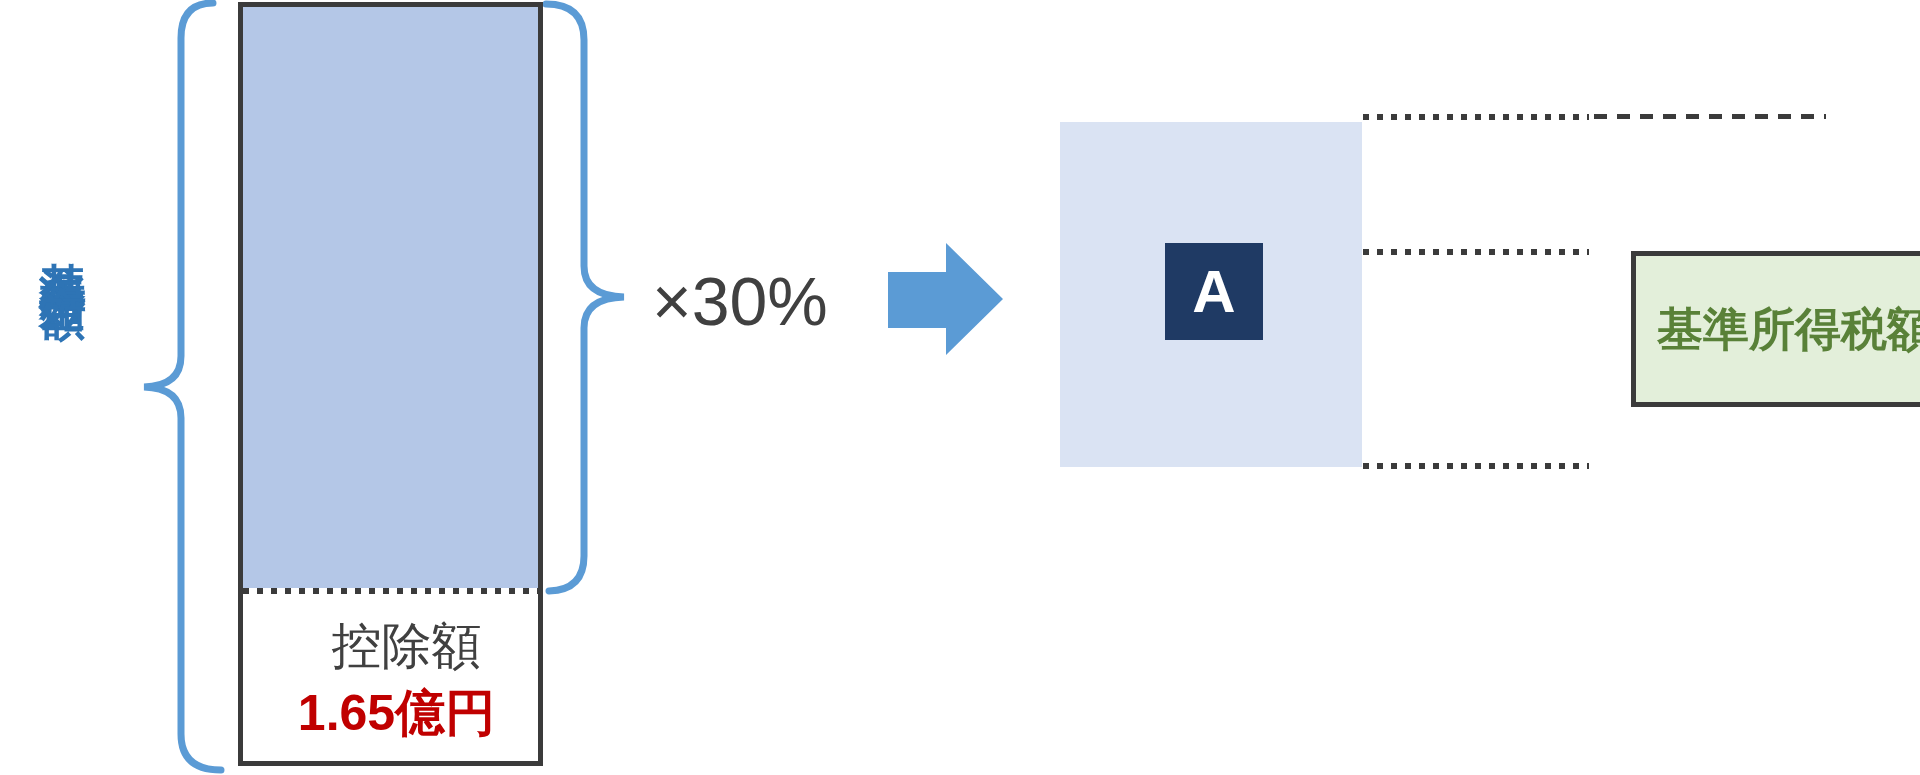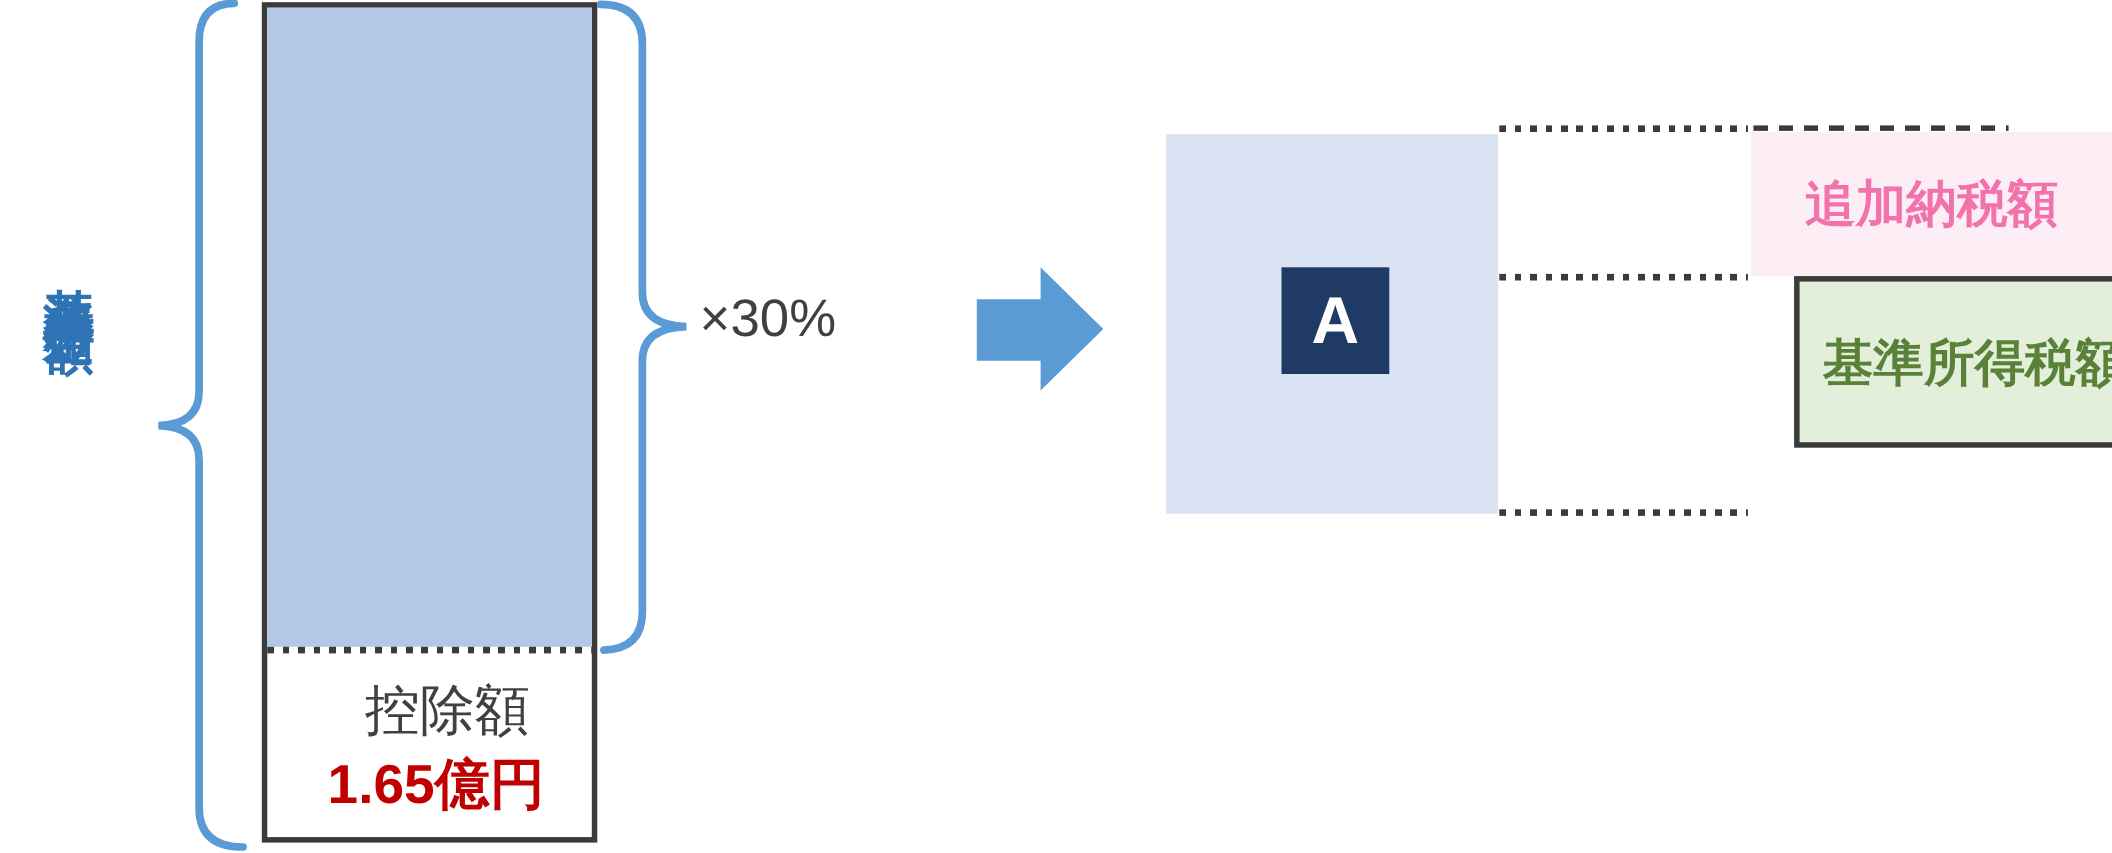"追加納税額" div.additional-tax-box { html: <div> <span>追加納税額</span> </div> -> none }
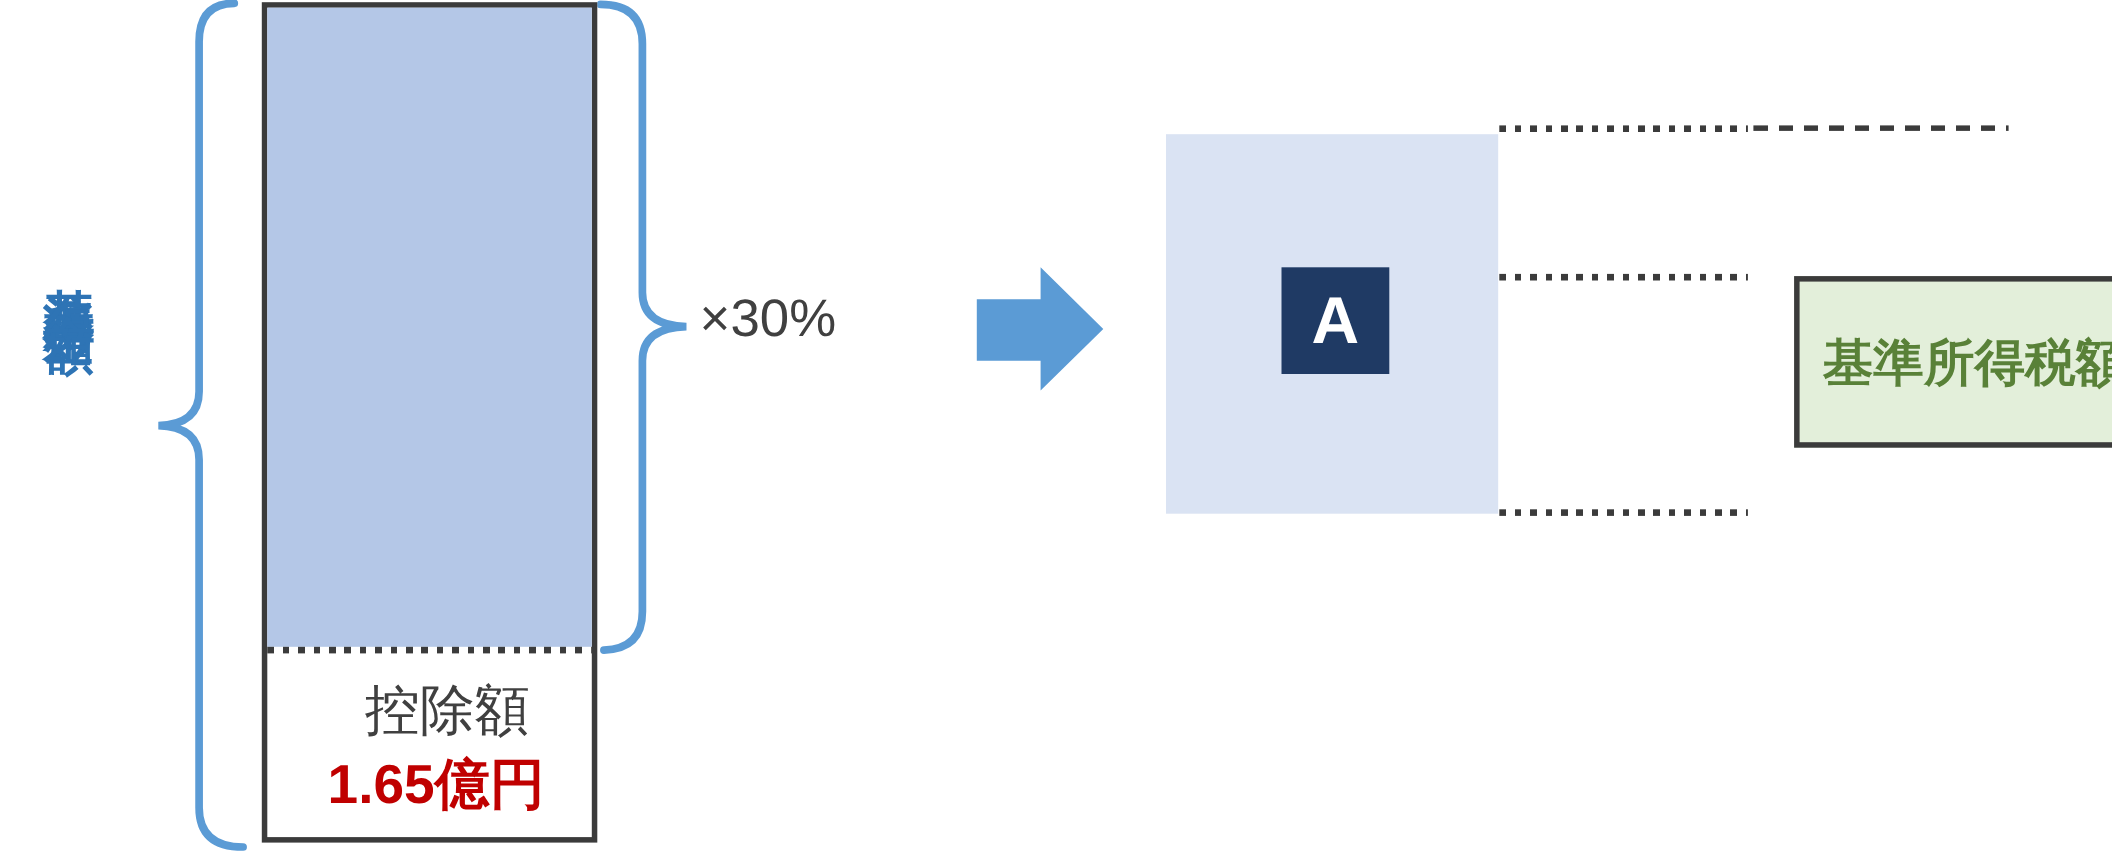"×30%" .multiplier { font-size: 48px -> 68px; left: 636px -> 652px }
